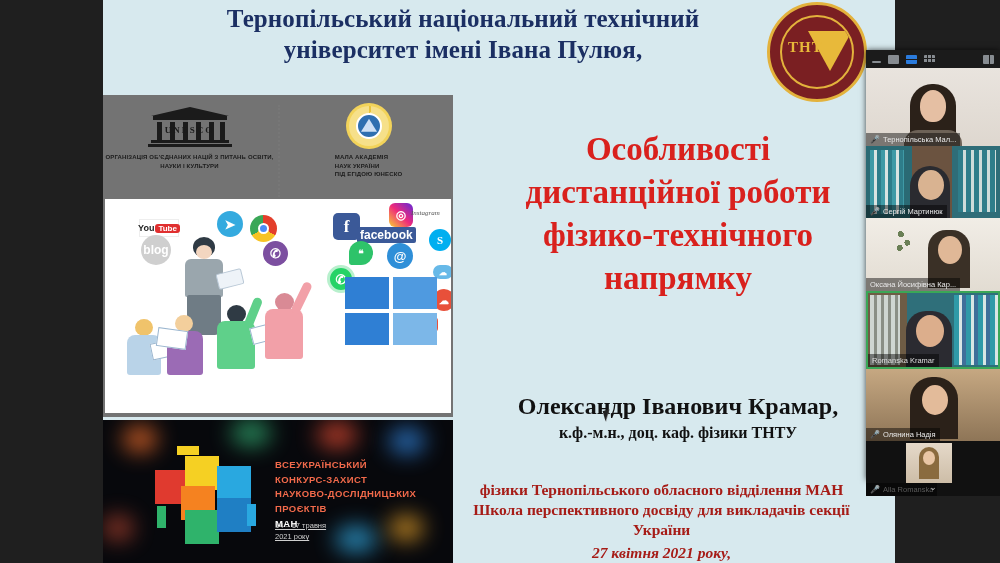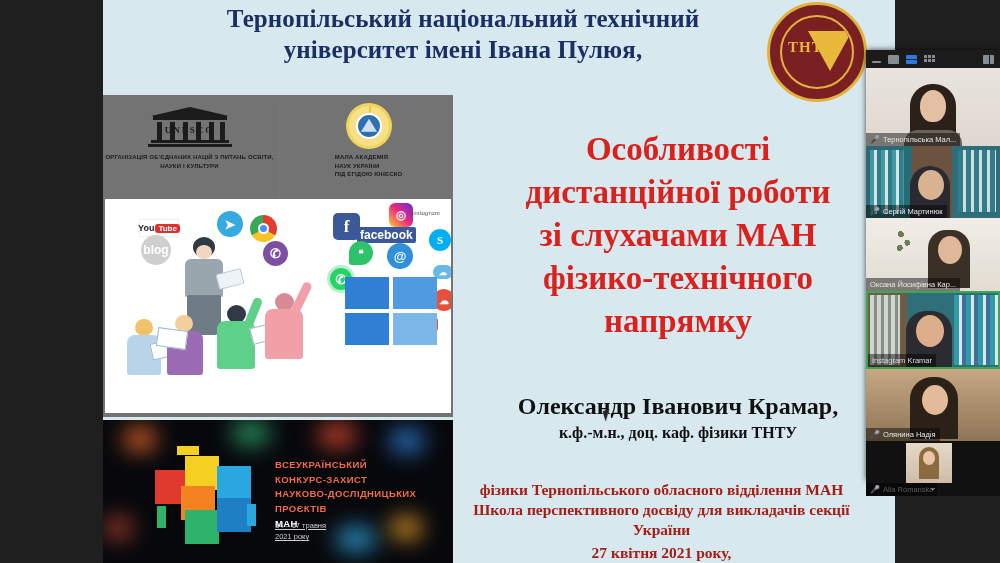"зі слухачами МАН" div { html: <div>зі слухачами МАН</div> -> none }
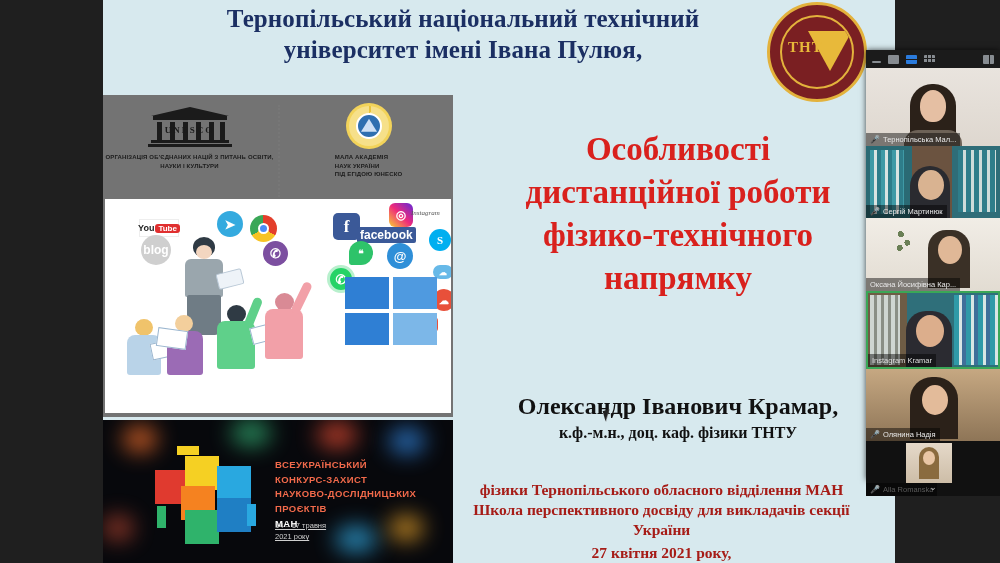"Instagram Kramar" span.nm { text: Instagram -> Romanska }
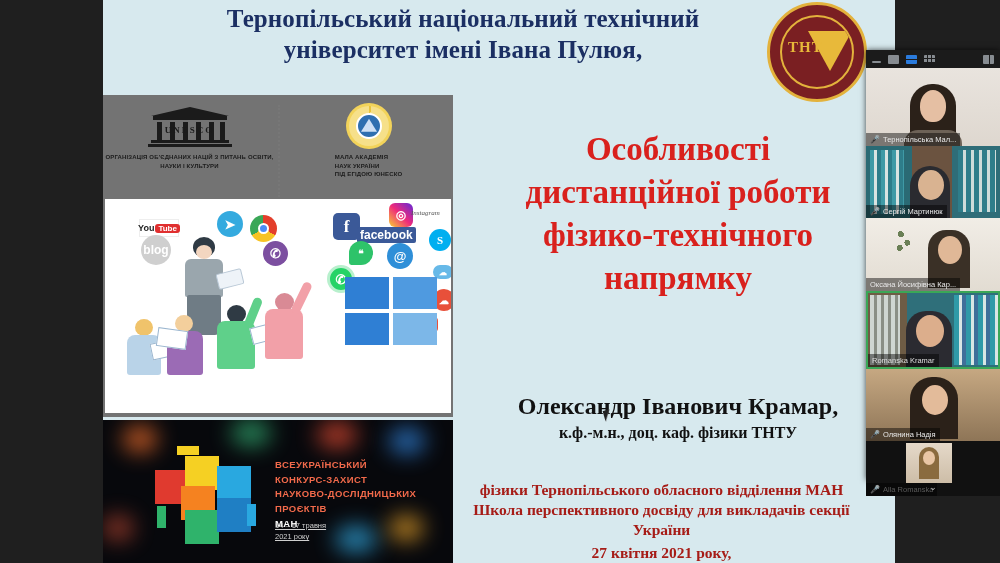"27 квітня 2021 року," .footer .f2 { font-style: none -> italic }
